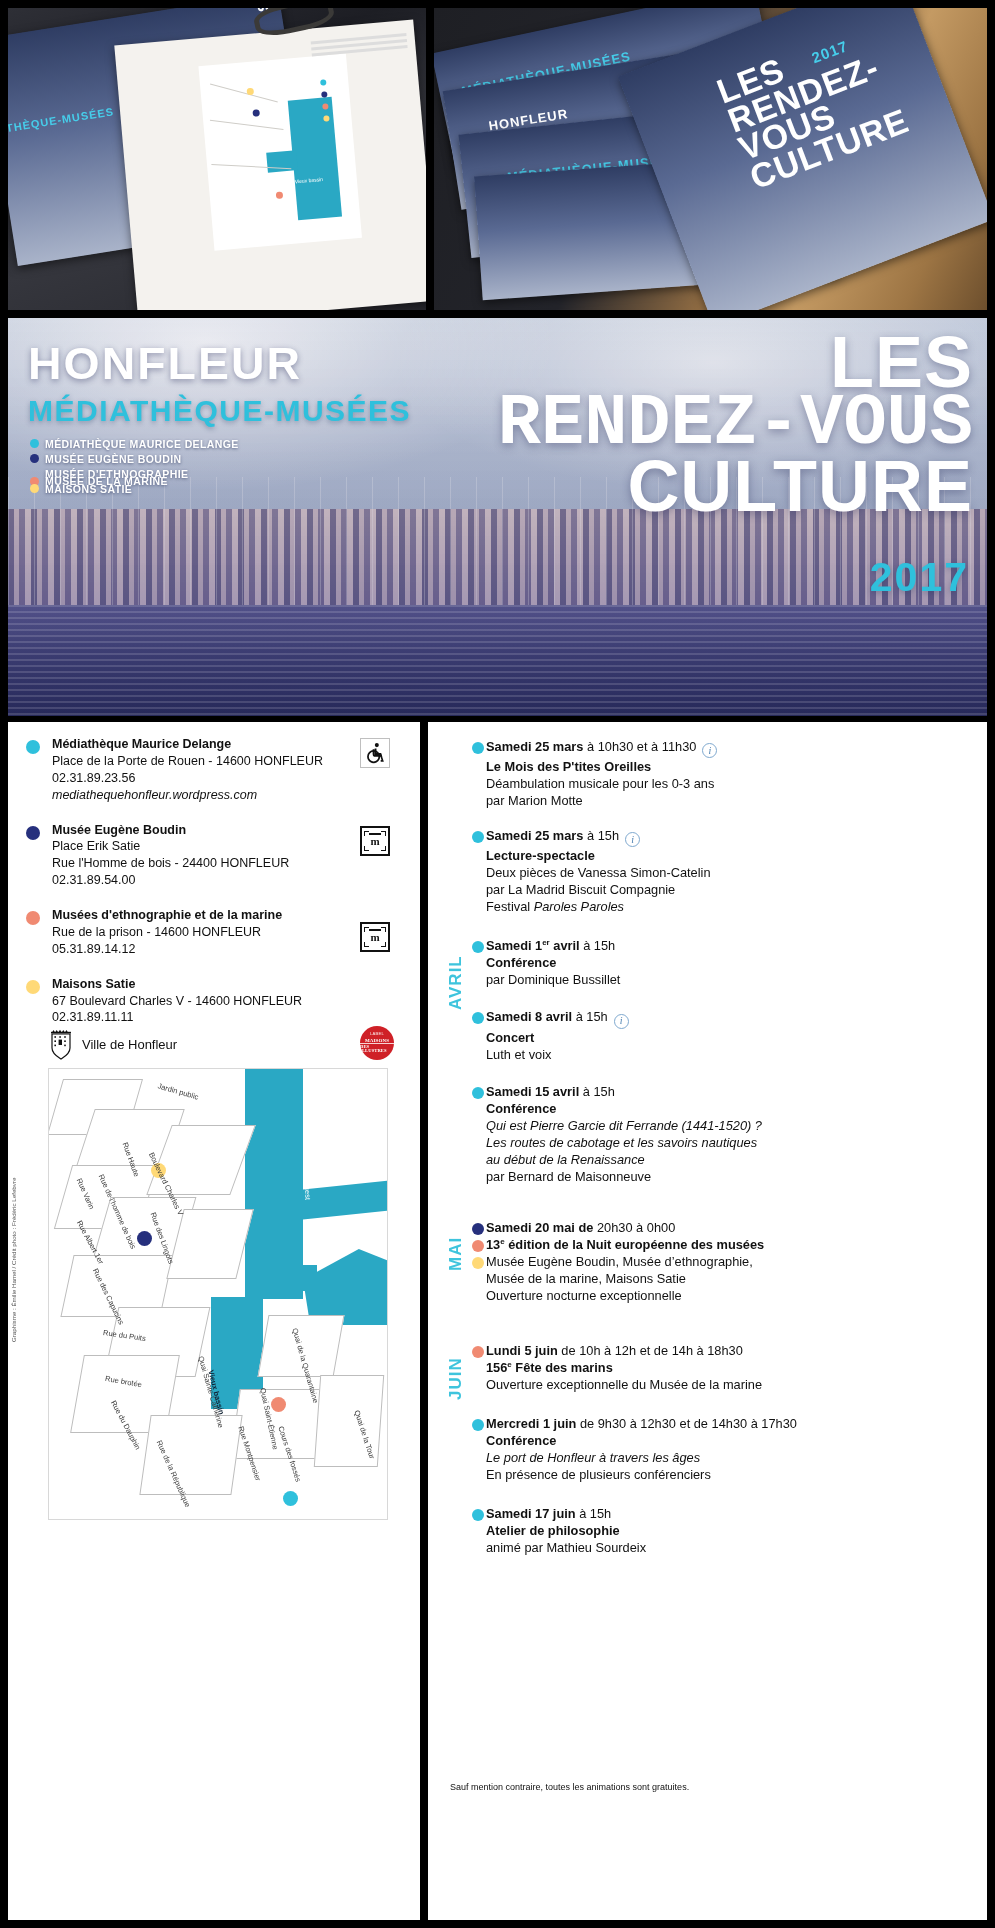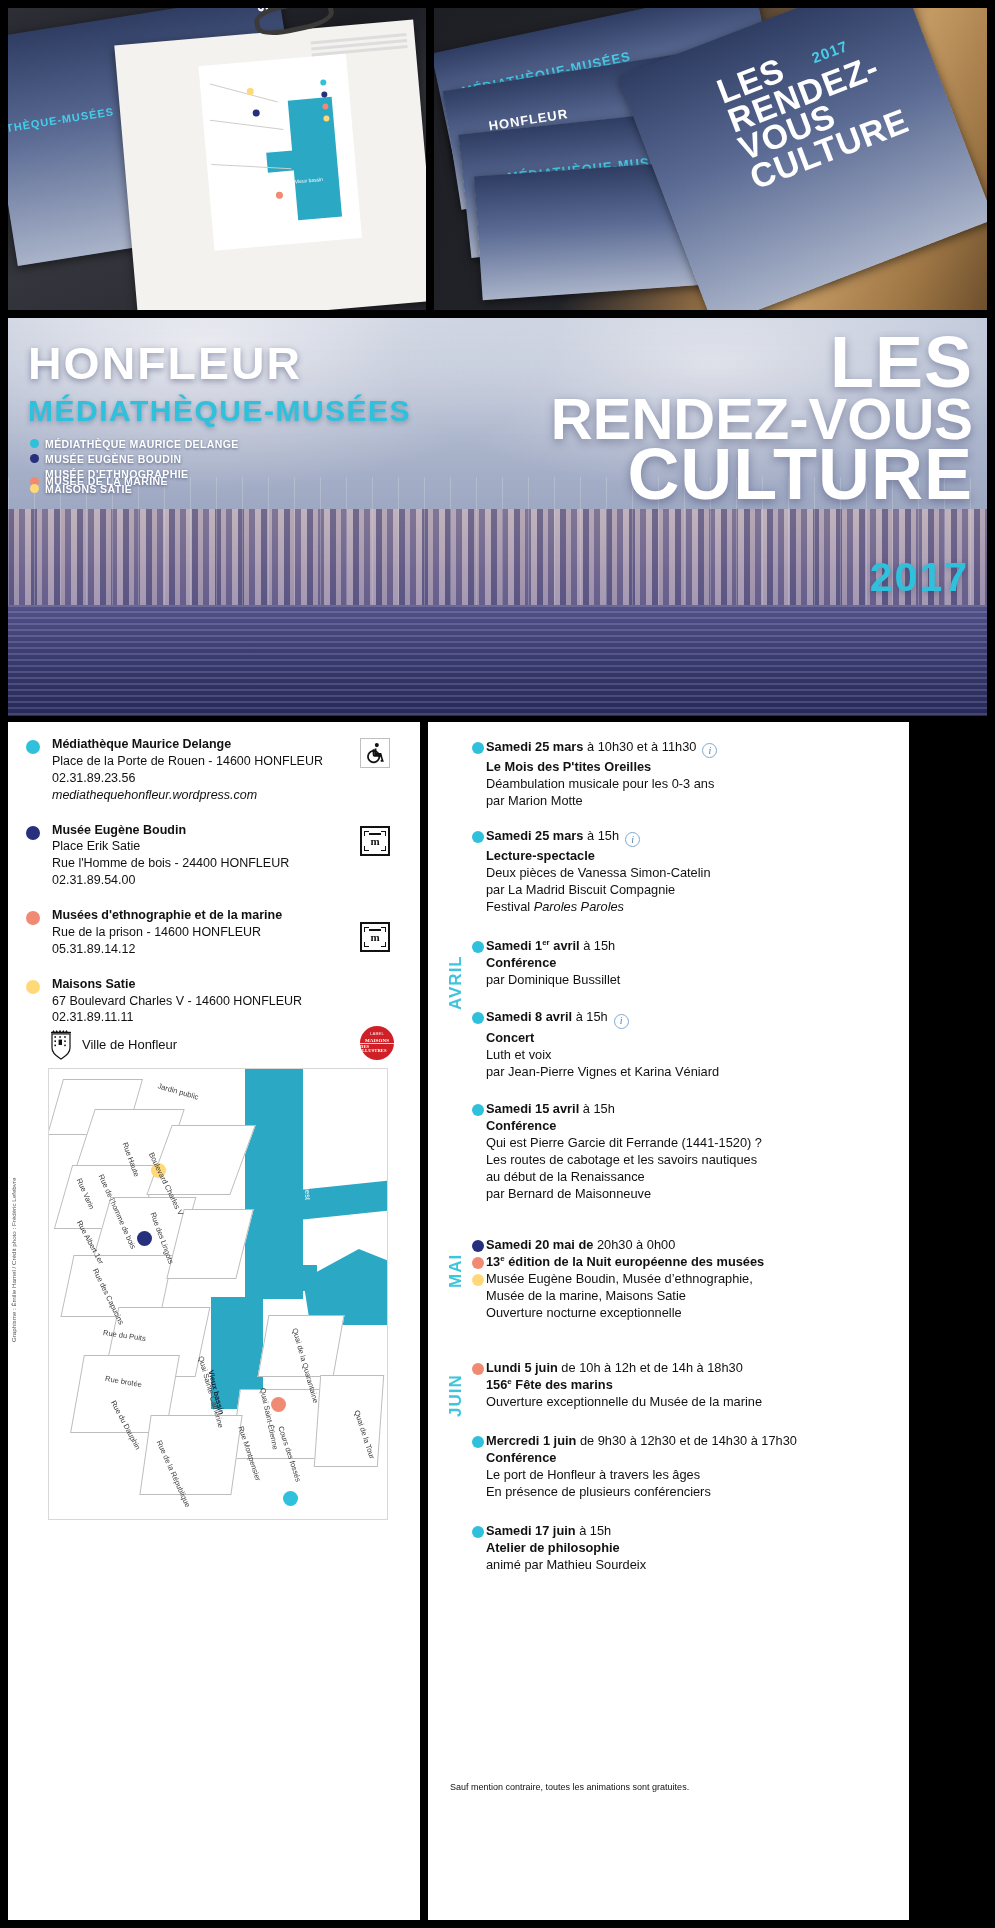"RENDEZ-VOUS" .hero-big .l2 { font-family: none -> Liberation Mono, monospace; font-size: 58px -> 72px }
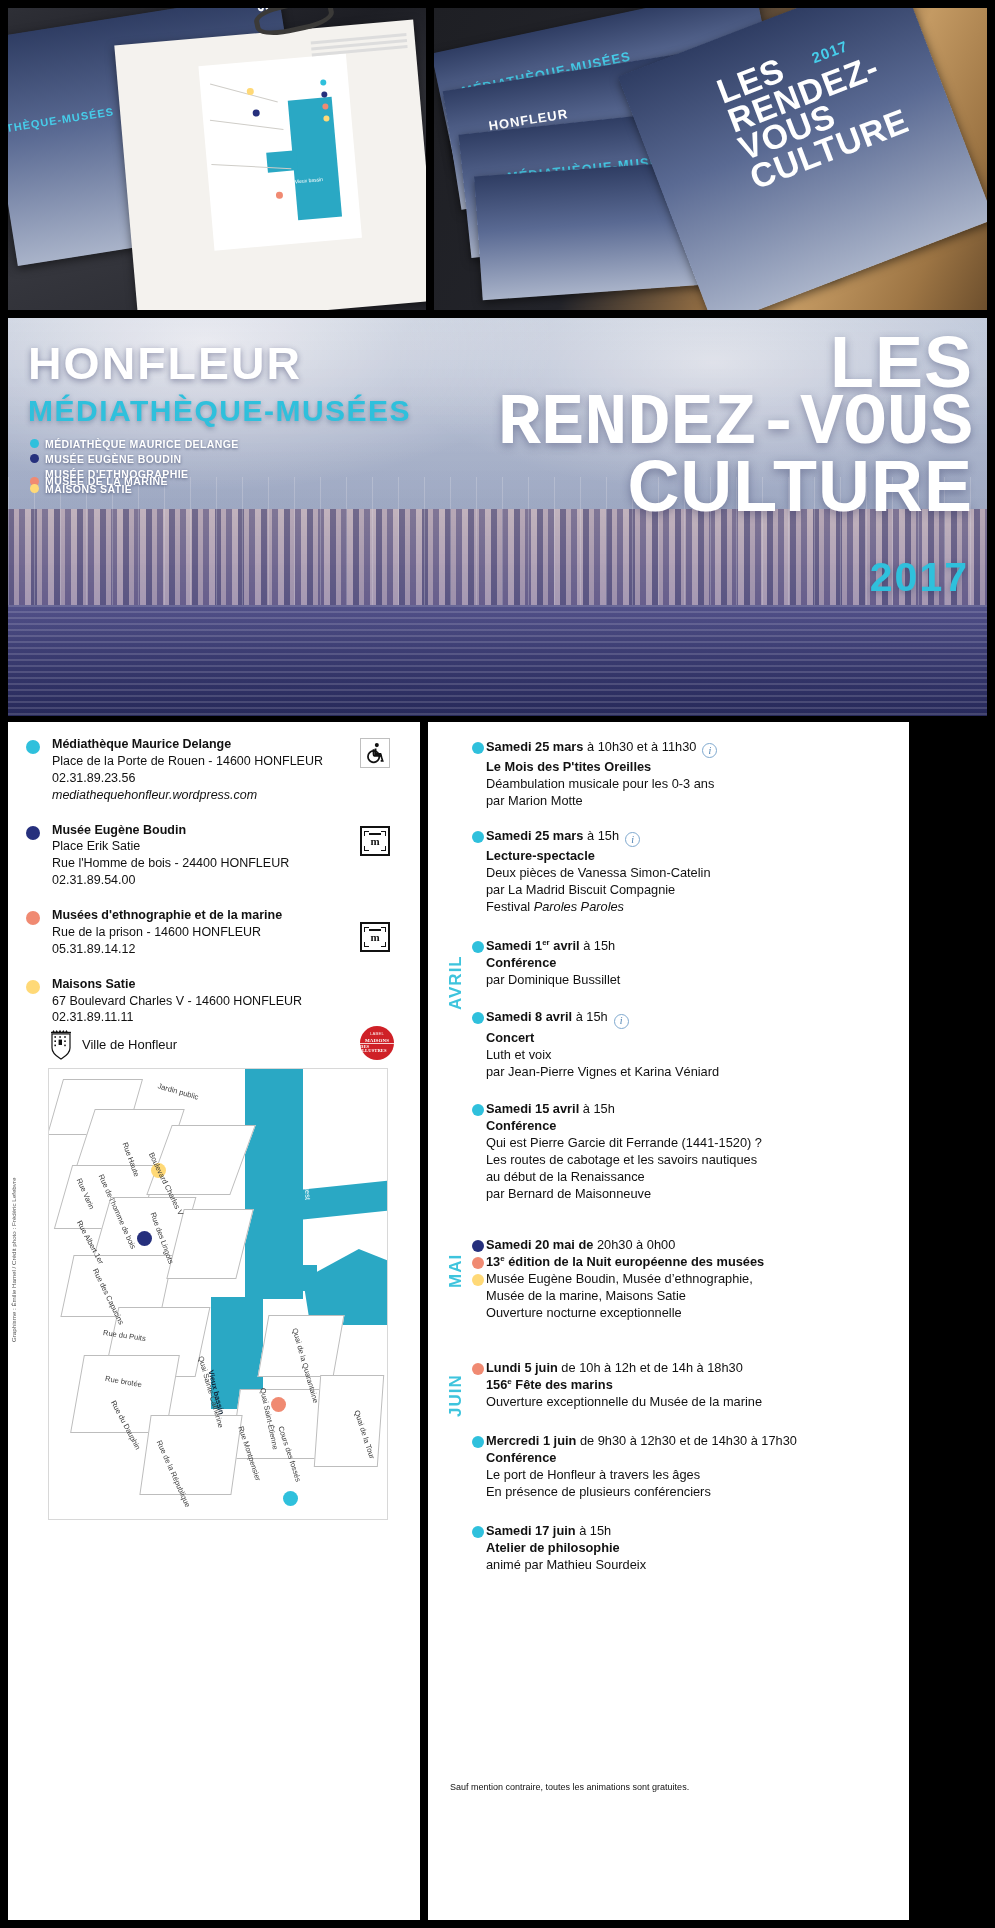"Samedi 25 mars à 10h30" .panel-right { width: 481px -> 559px }
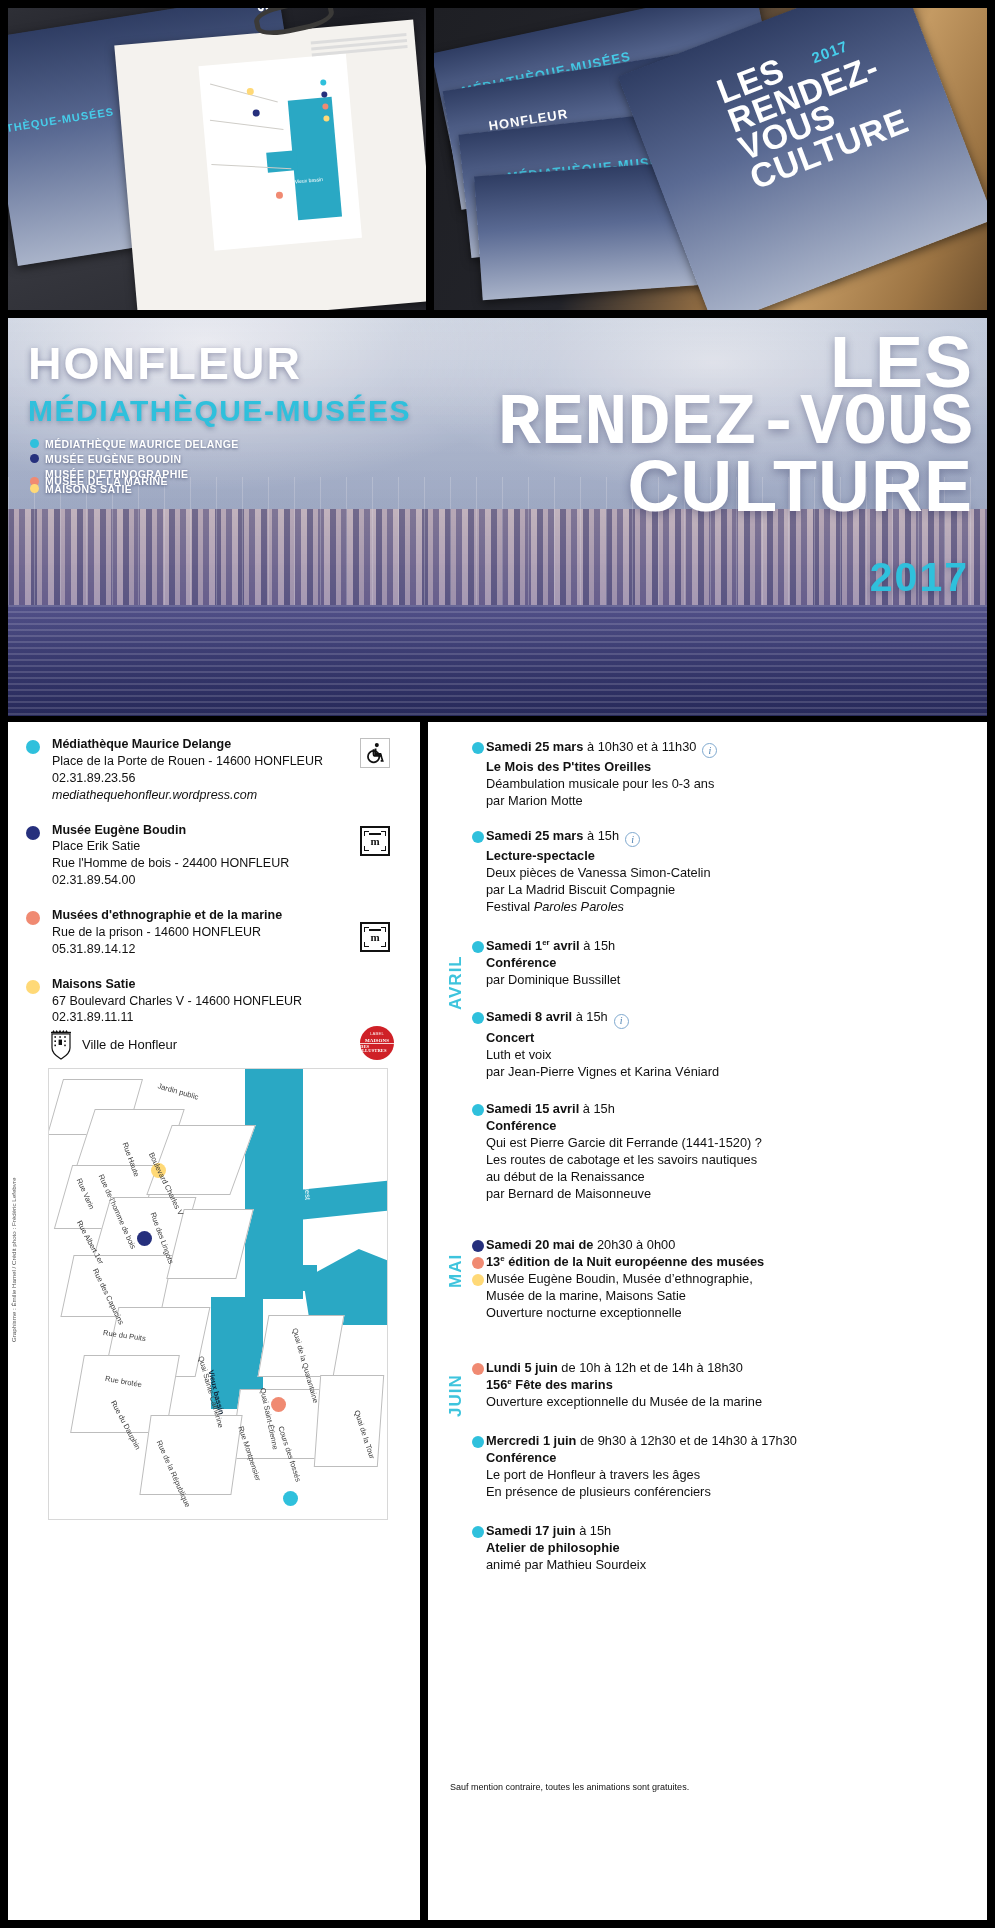"par Jean-Pierre Vignes et Karina" div.eline { html: <div>par Jean-Pierre Vignes et Karina Véniard</div> -> none }
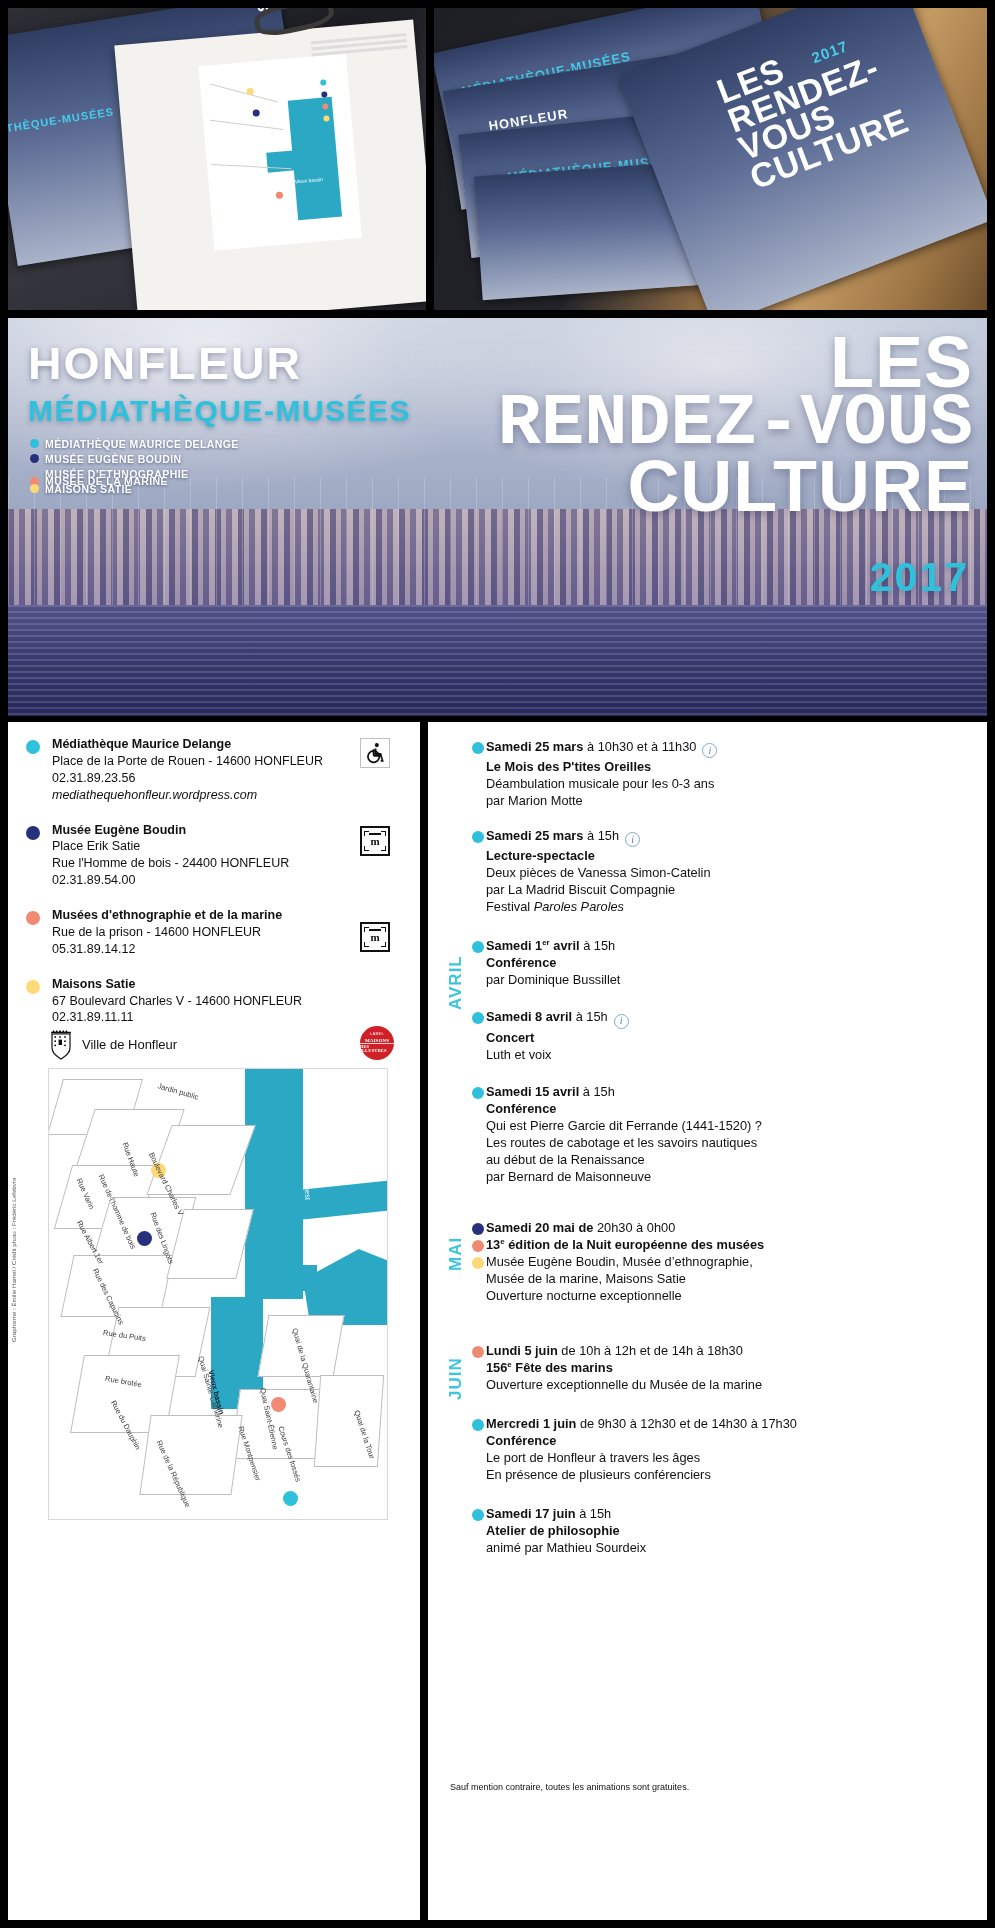"Qui est Pierre Garcie dit" .ev .eline.ital { font-style: none -> italic }
